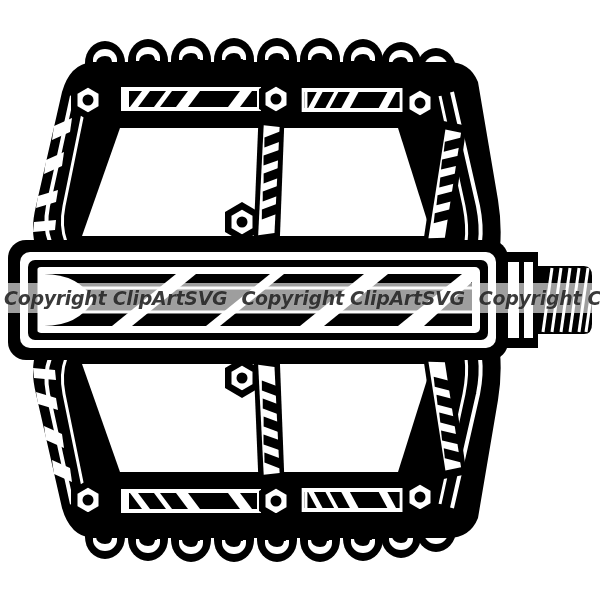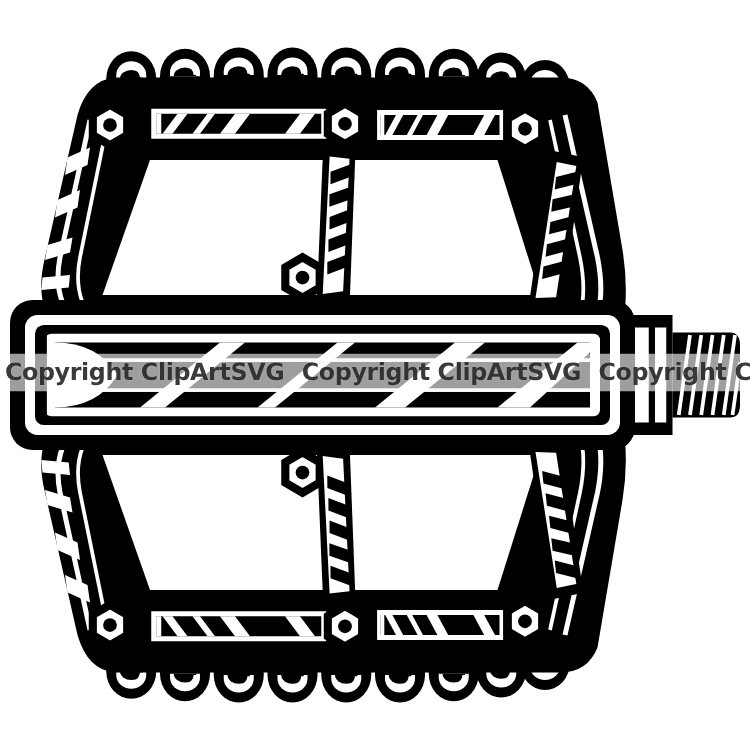"Copyright ClipArtSVG" #watermark .wm-text span { font-style: none -> italic }
